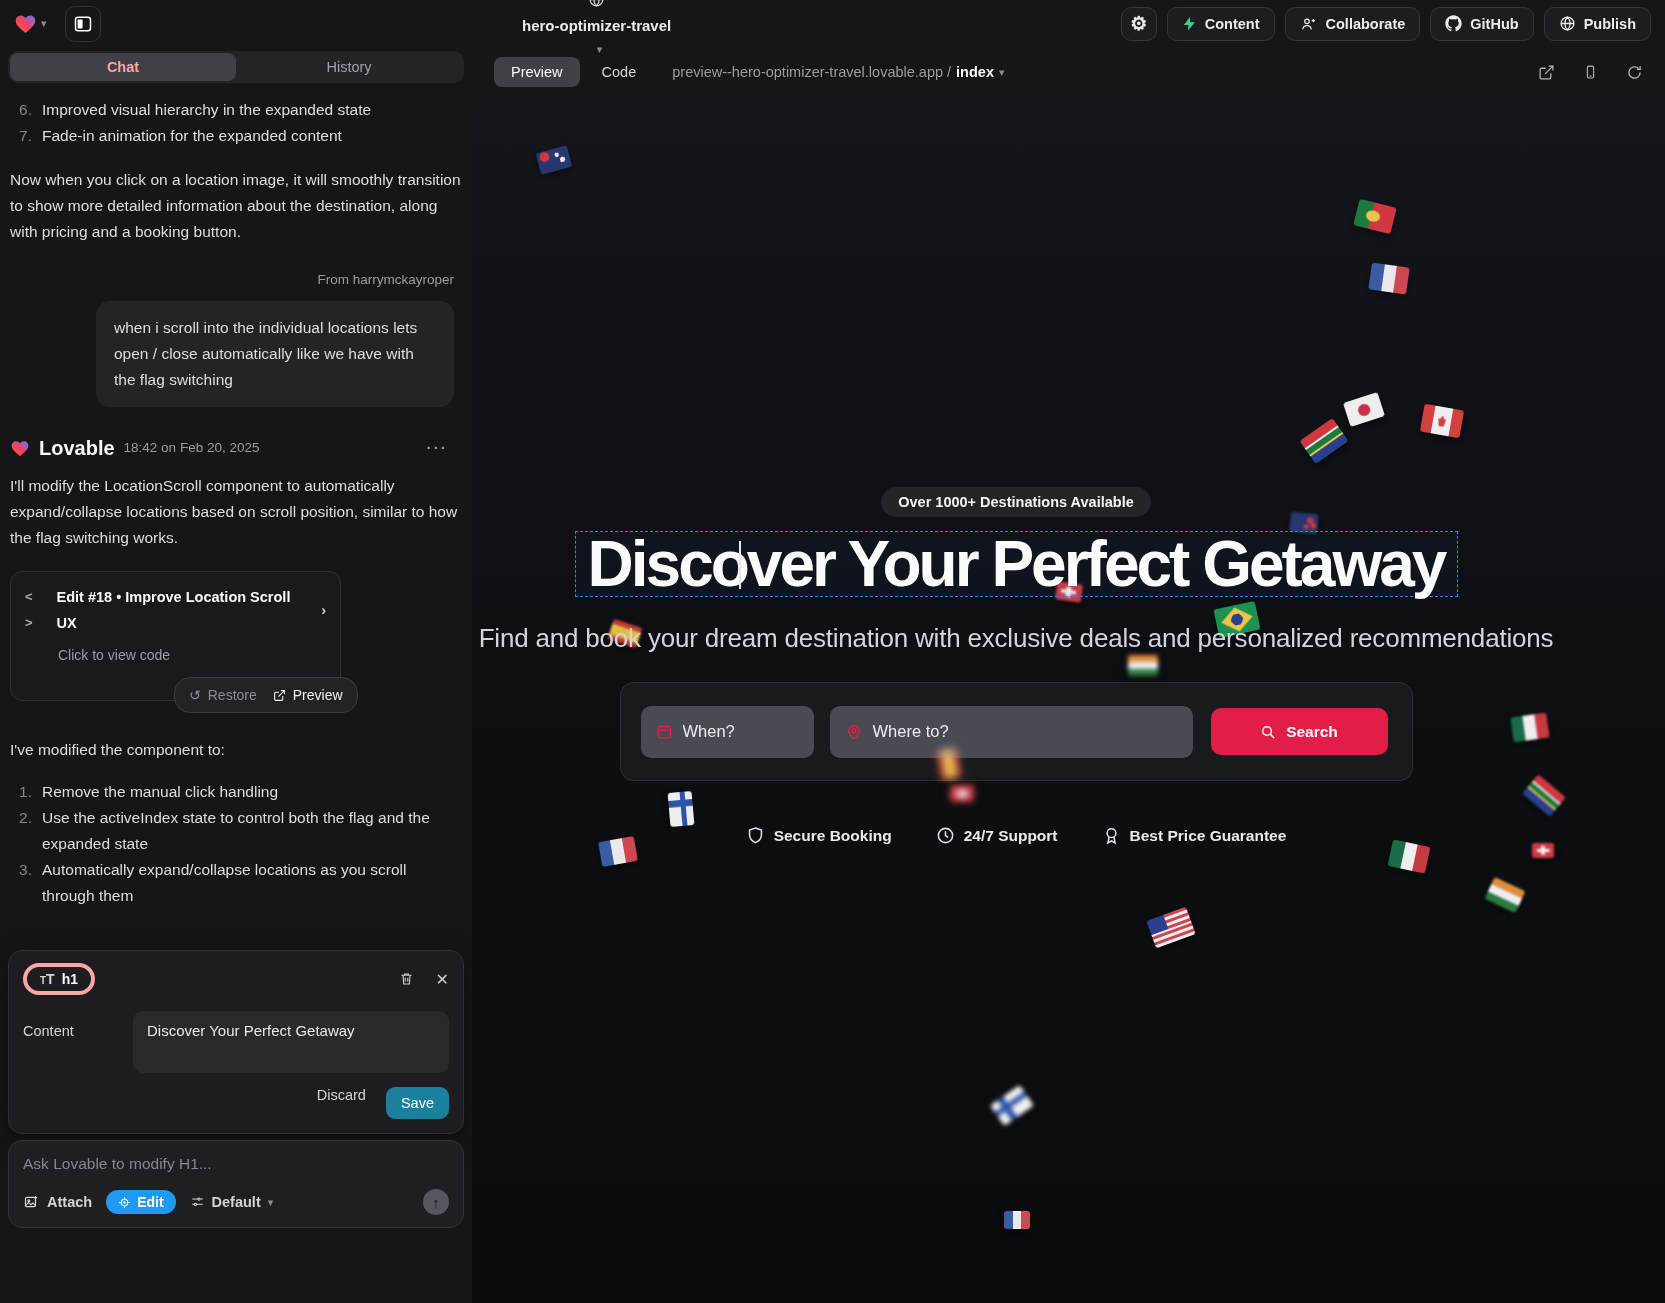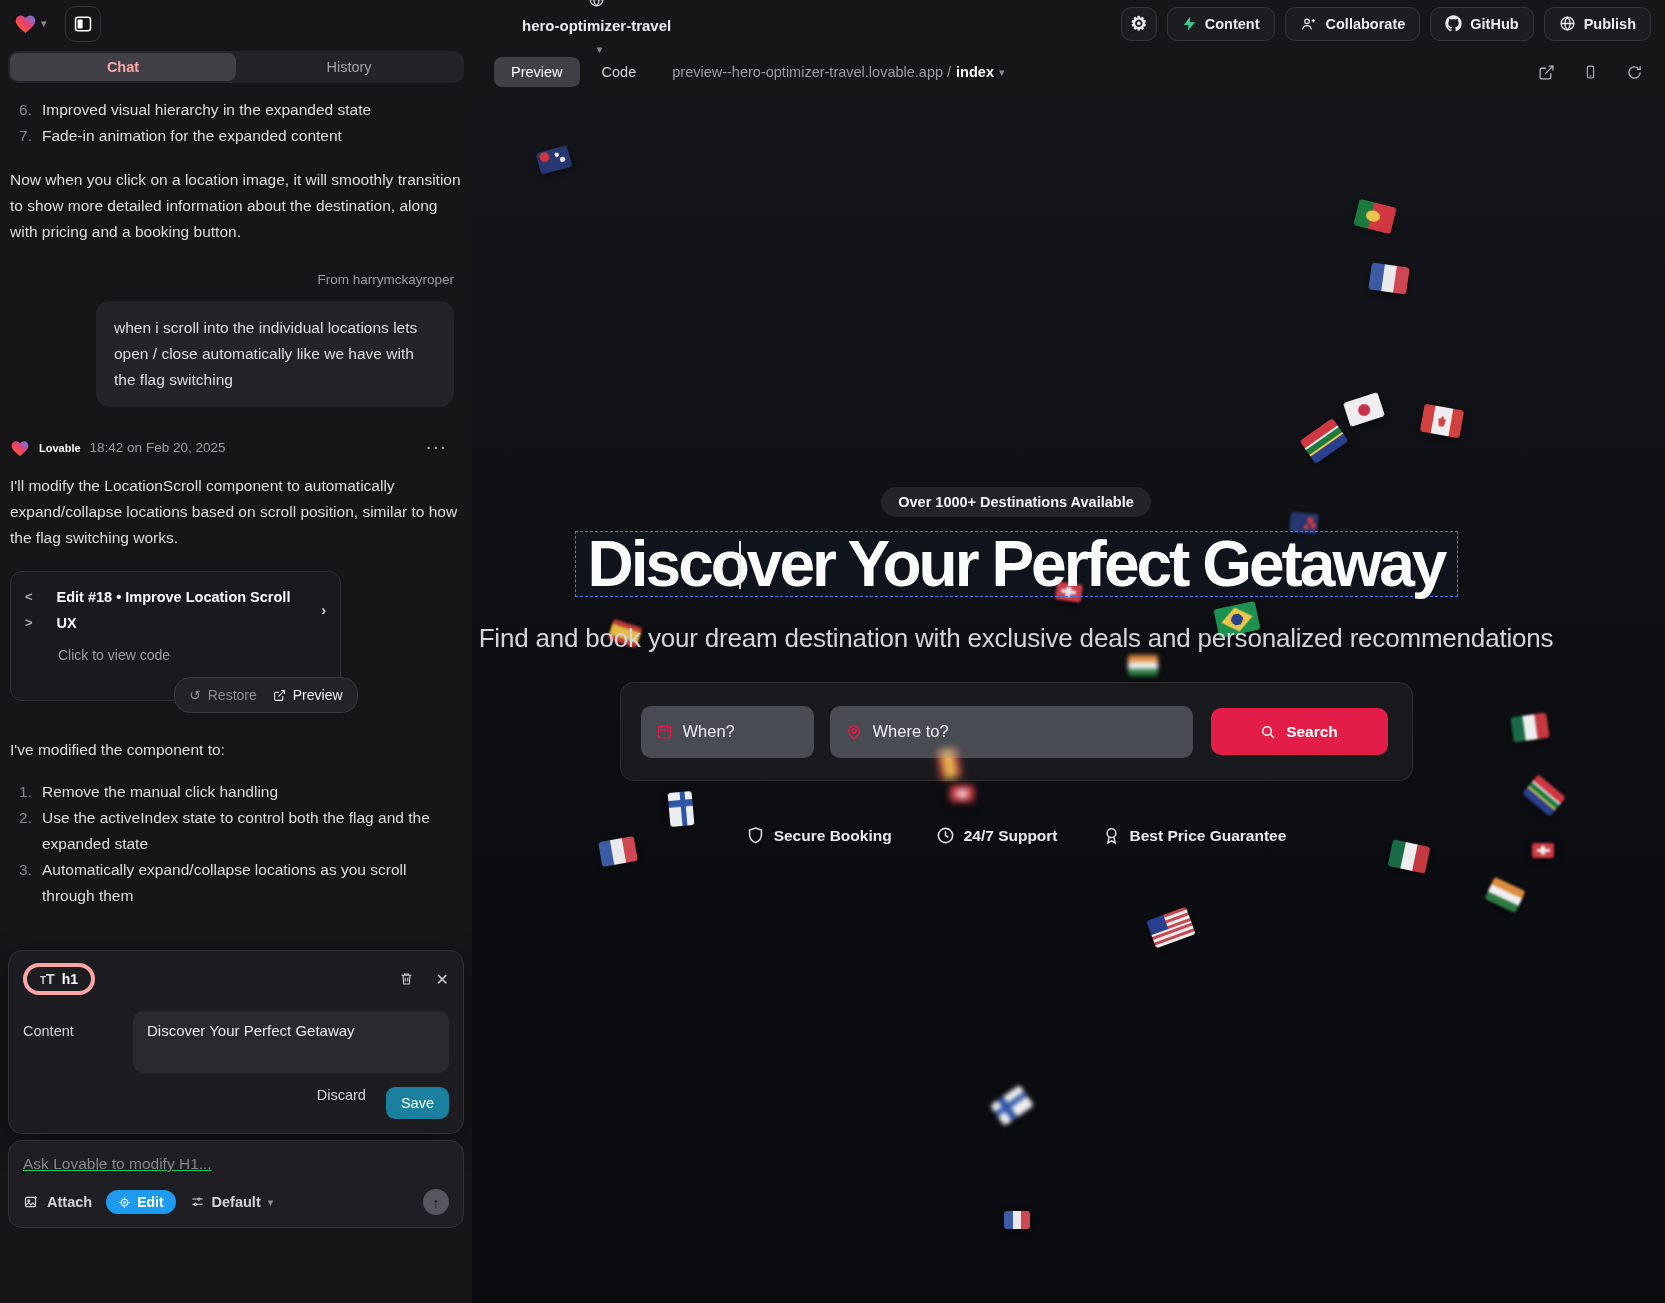"Lovable" .assistant-name { font-size: 11px -> 20px }
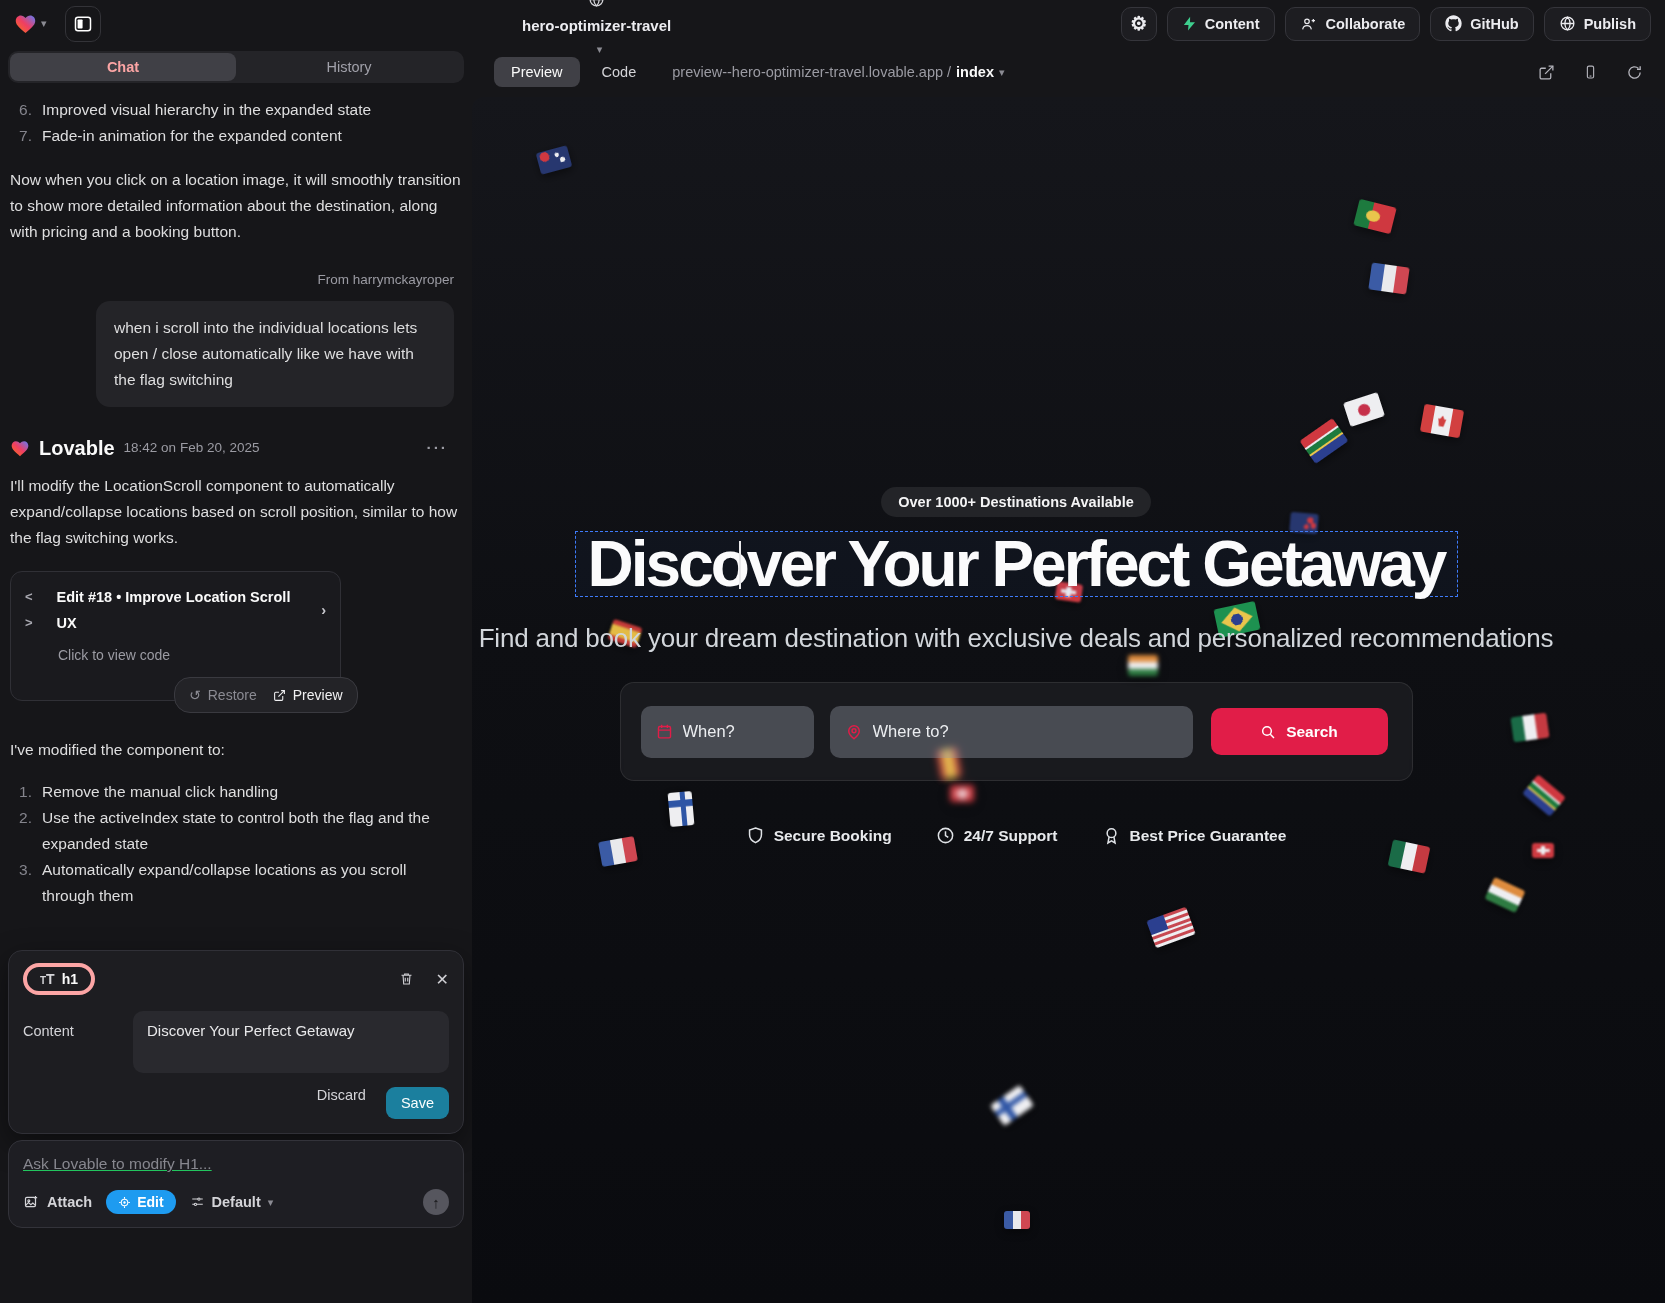"Ask Lovable to modify H1..." .chat-input { color: #22c55e -> #fde047; text-decoration: underline -> none }
